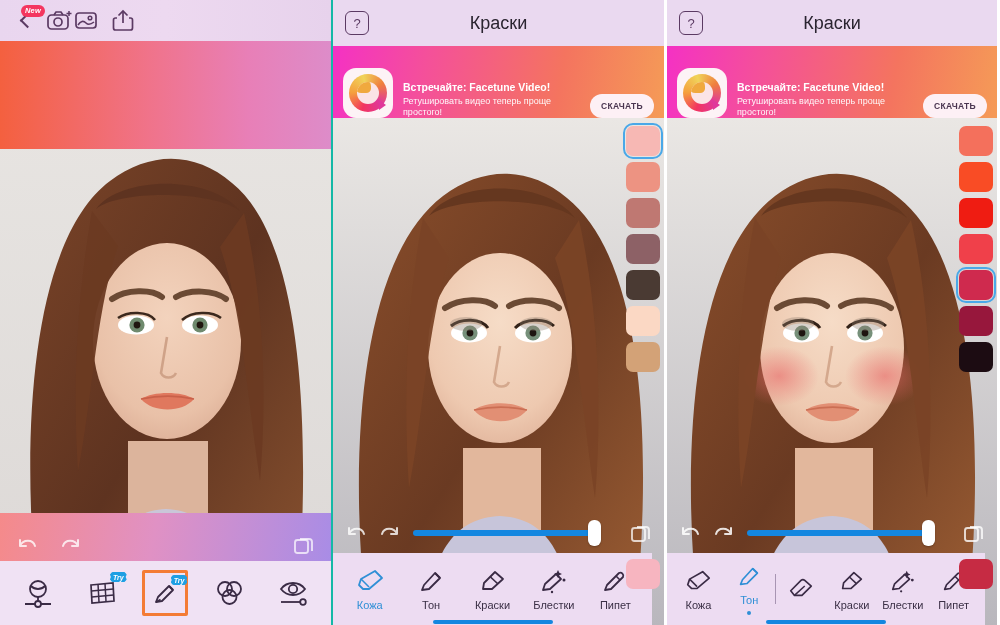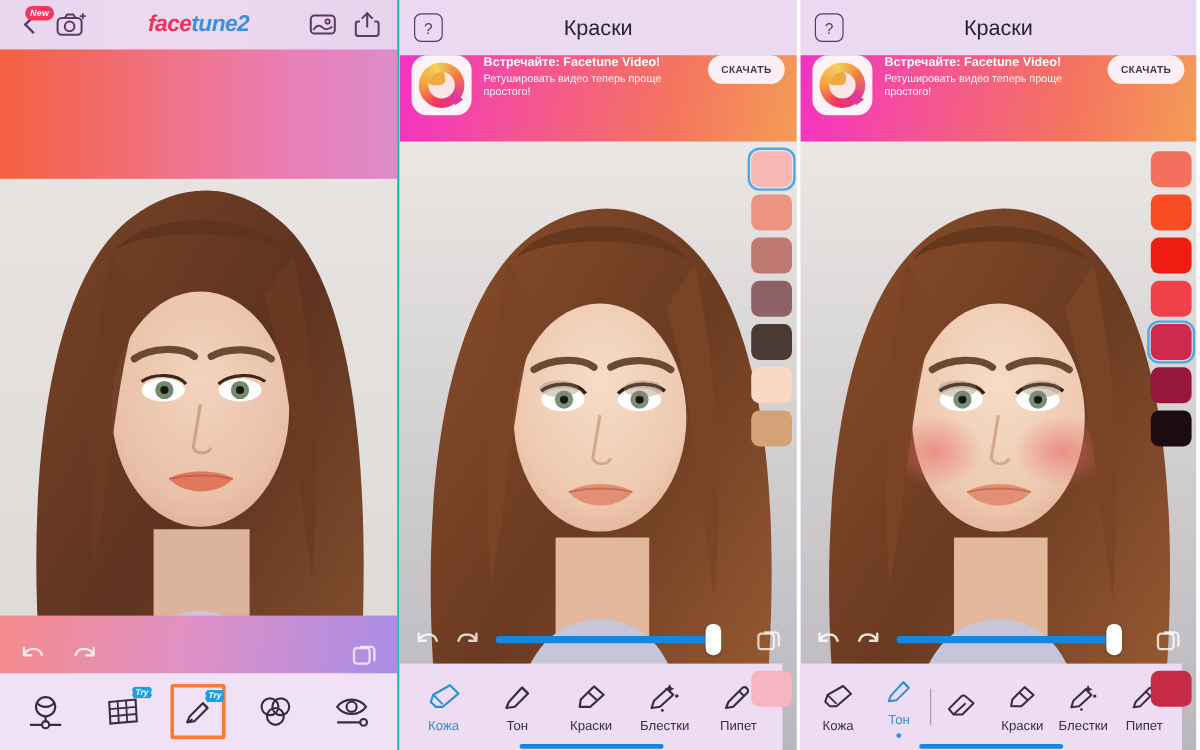"facetune2" div.logo { html: <div> <span>face</span><span>tune2</span> </div> -> none }
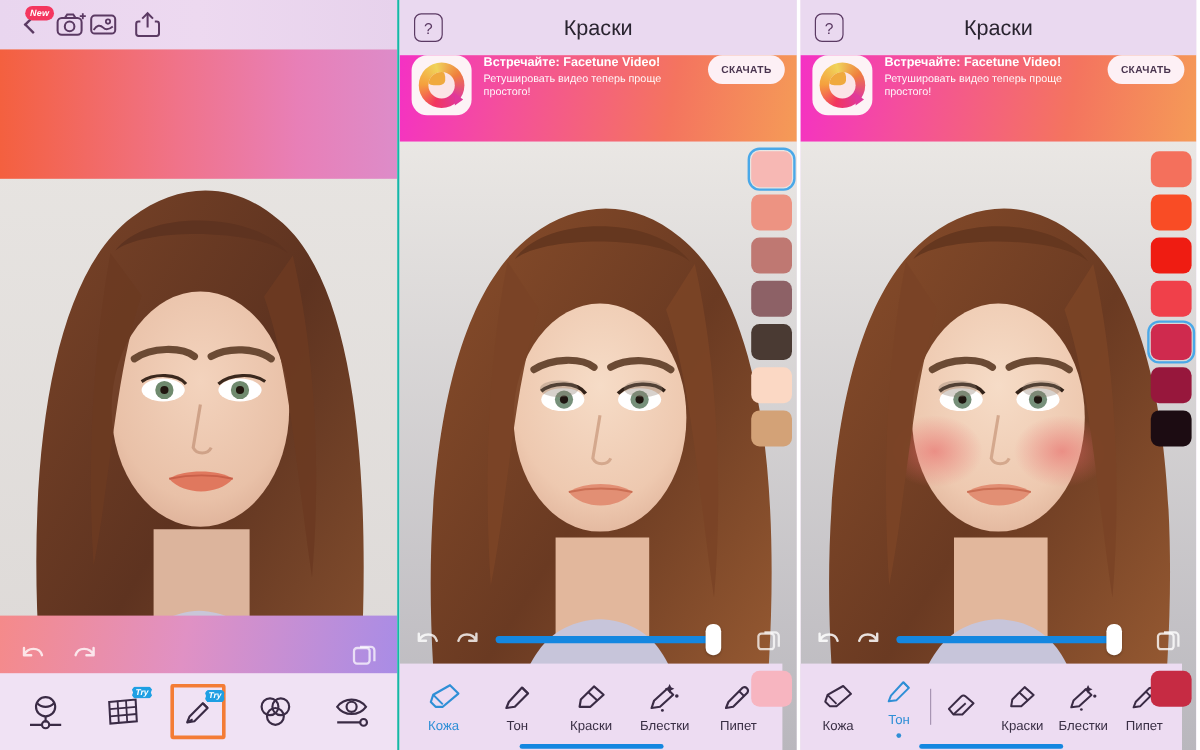"Встречайте: Facetune Video!" .promo { align-items: flex-start -> flex-end }
